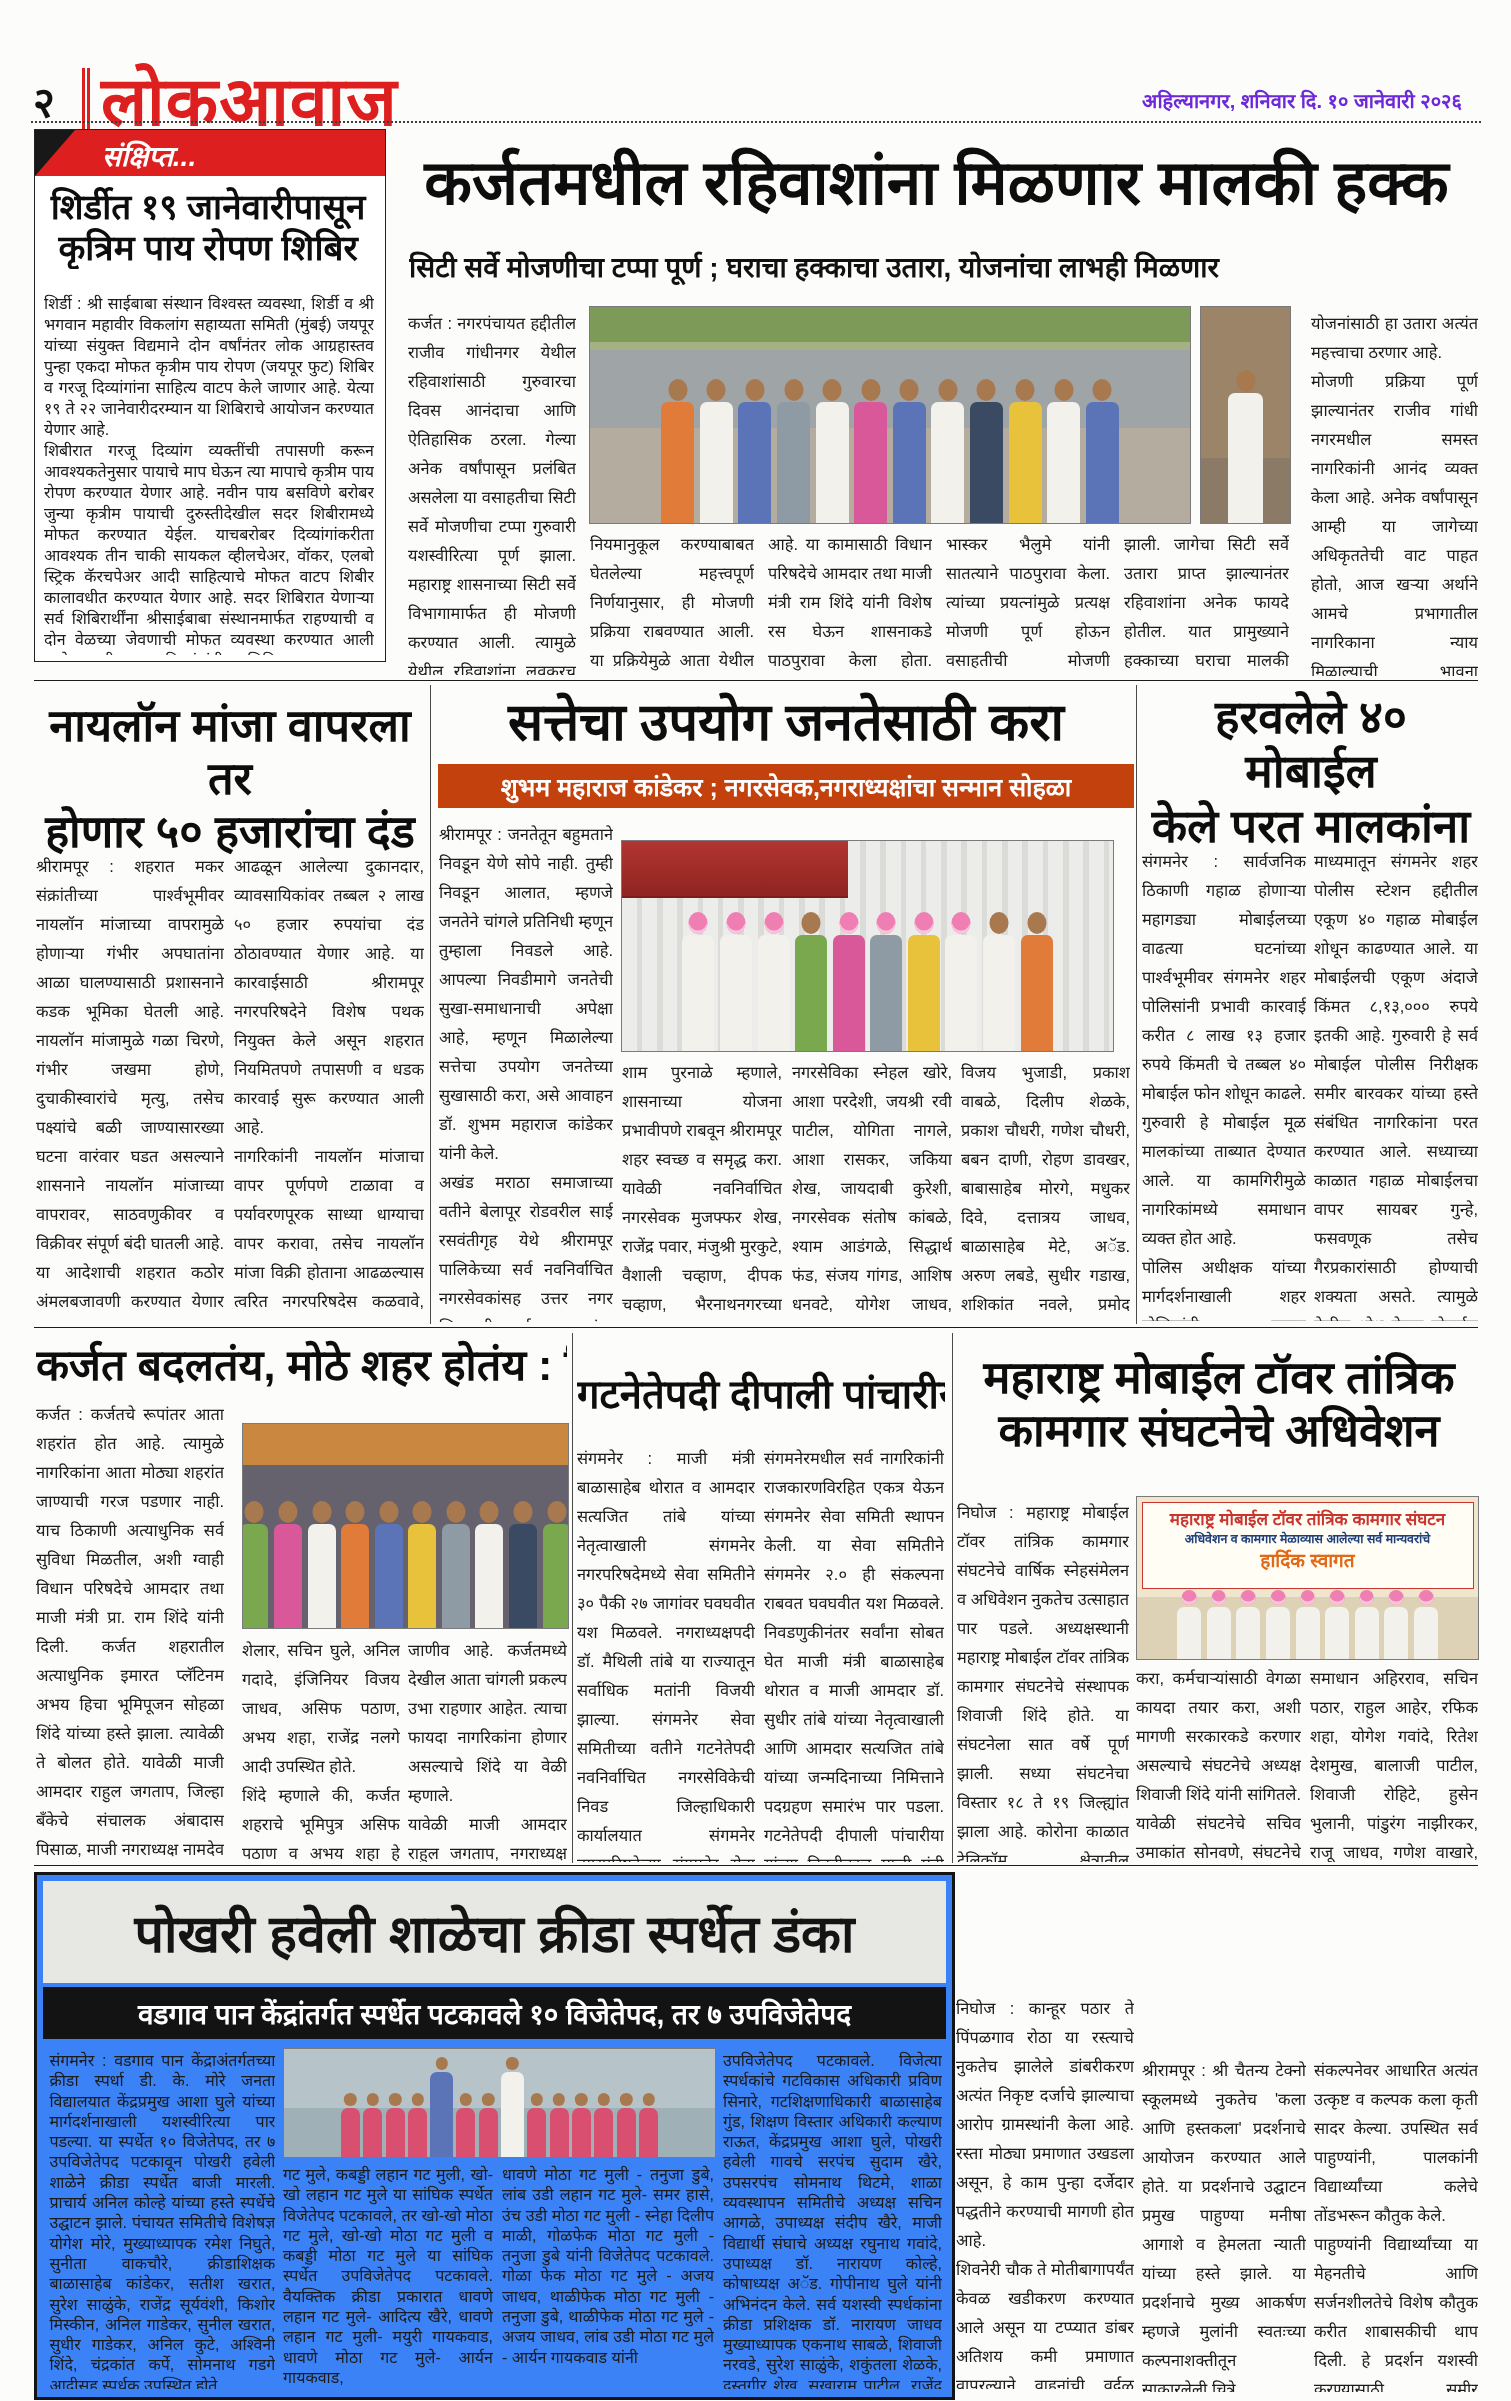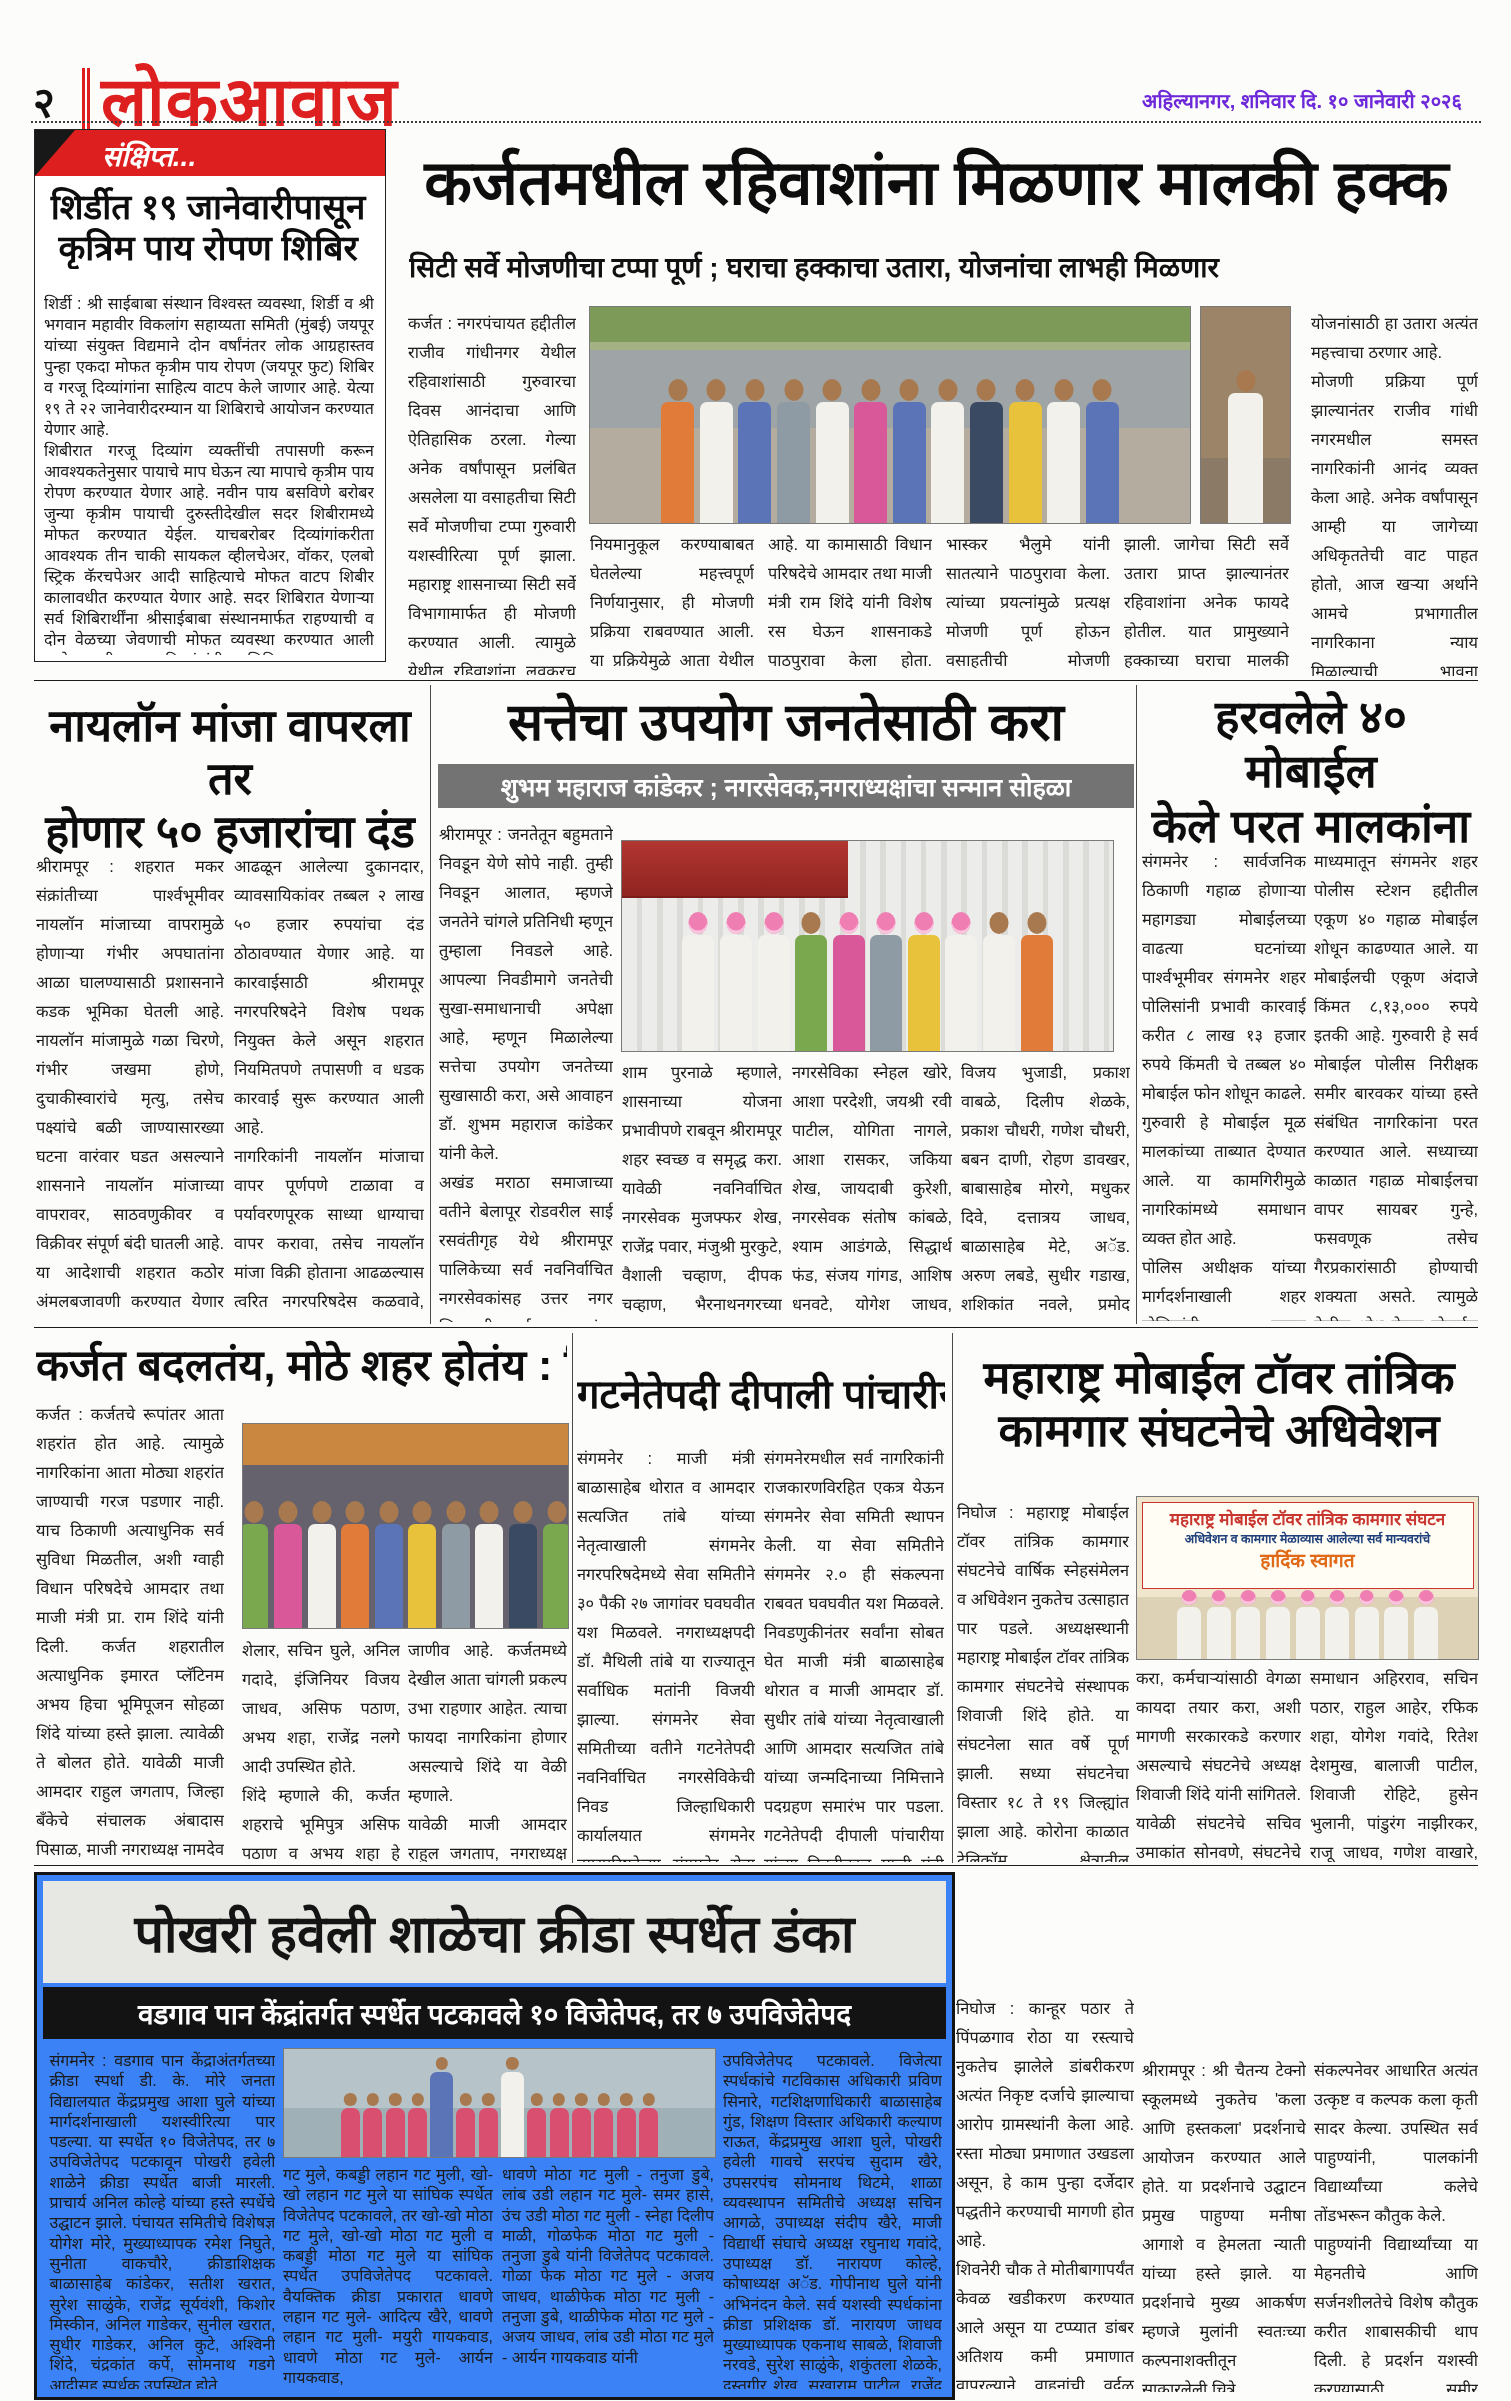"शुभम महाराज कांडेकर ;" #satta-bannerbar { background: #737373 -> #c2410c }
